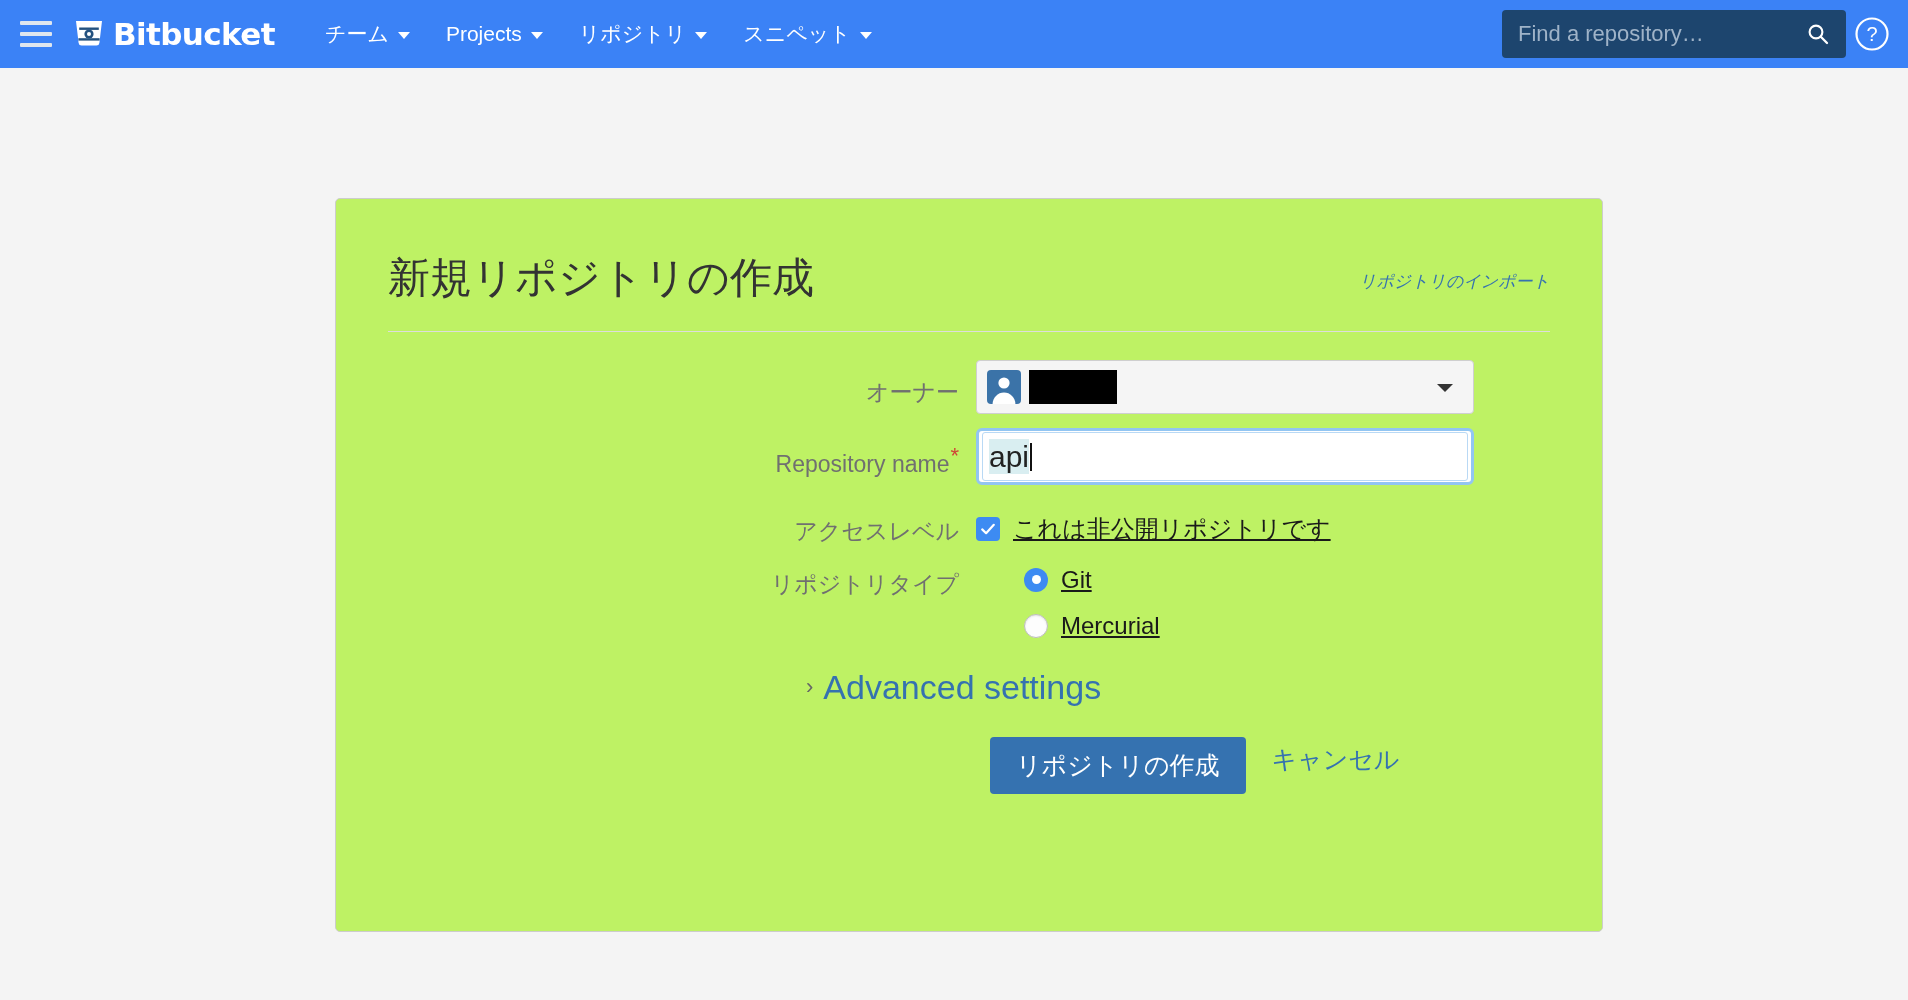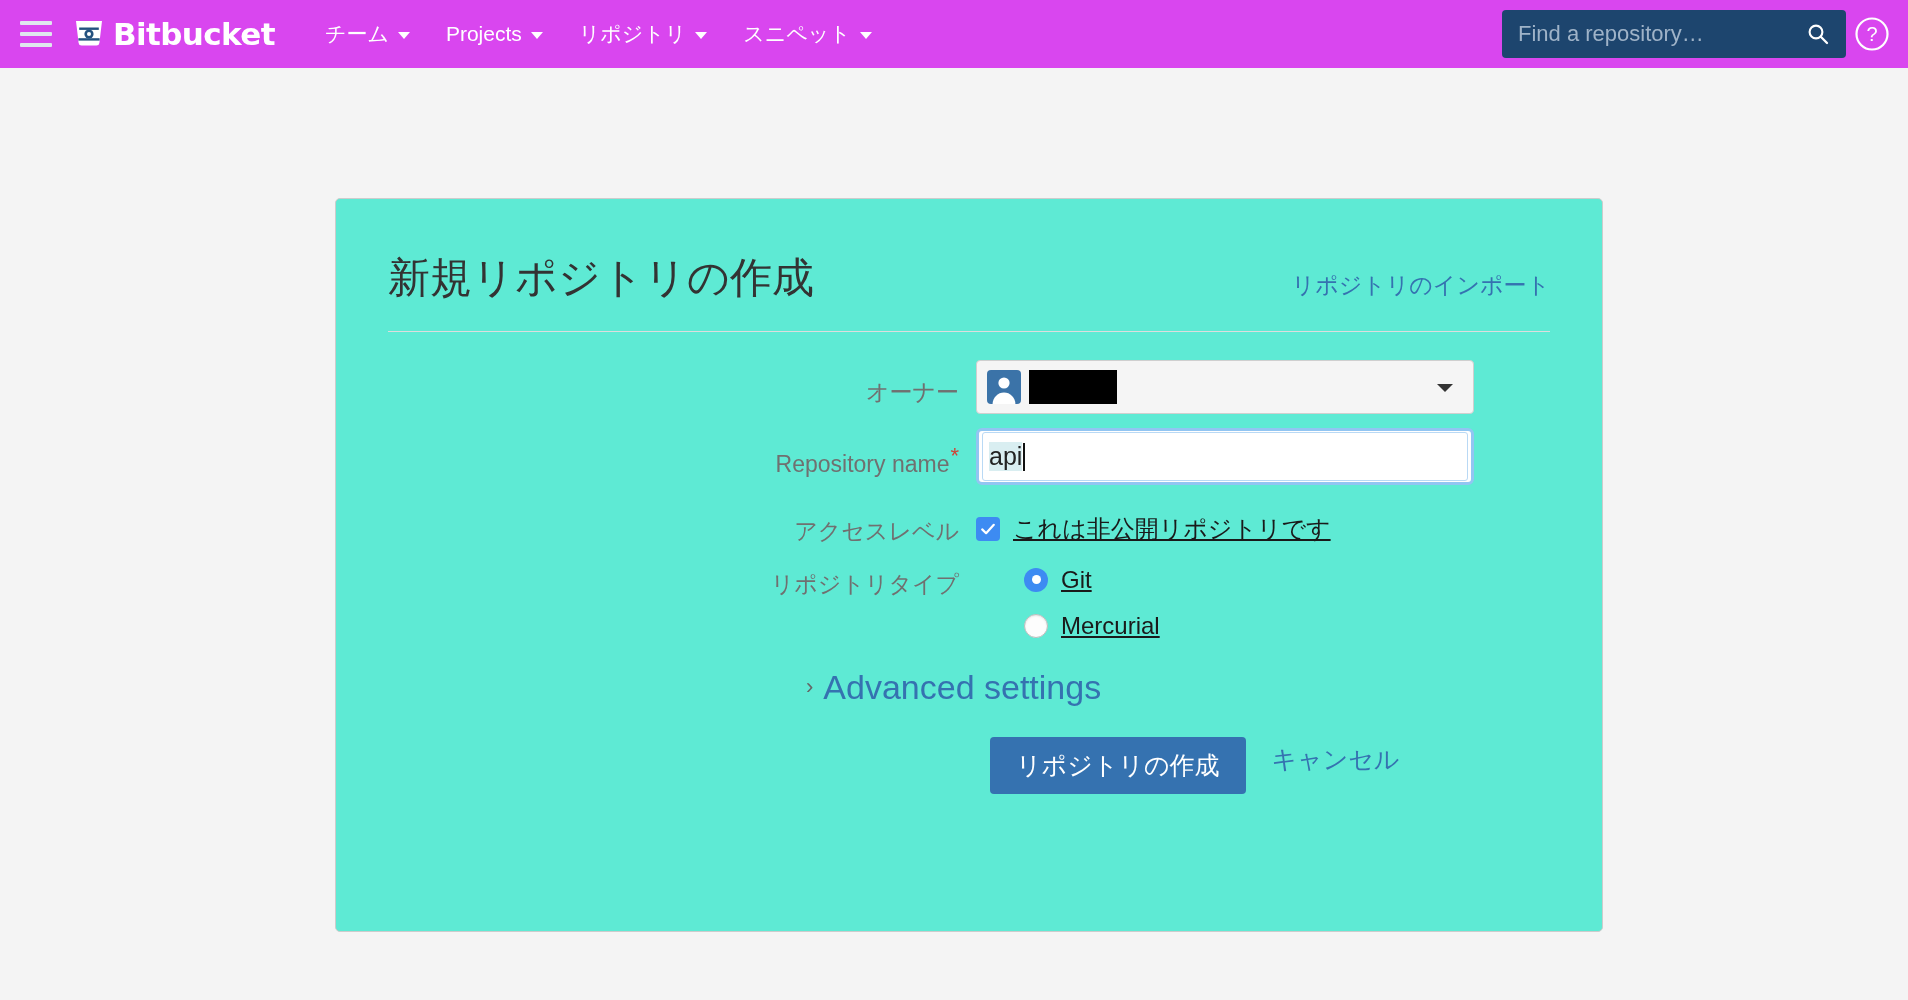"Bitbucket" #topnav { background: #d946ef -> #3b82f6 }
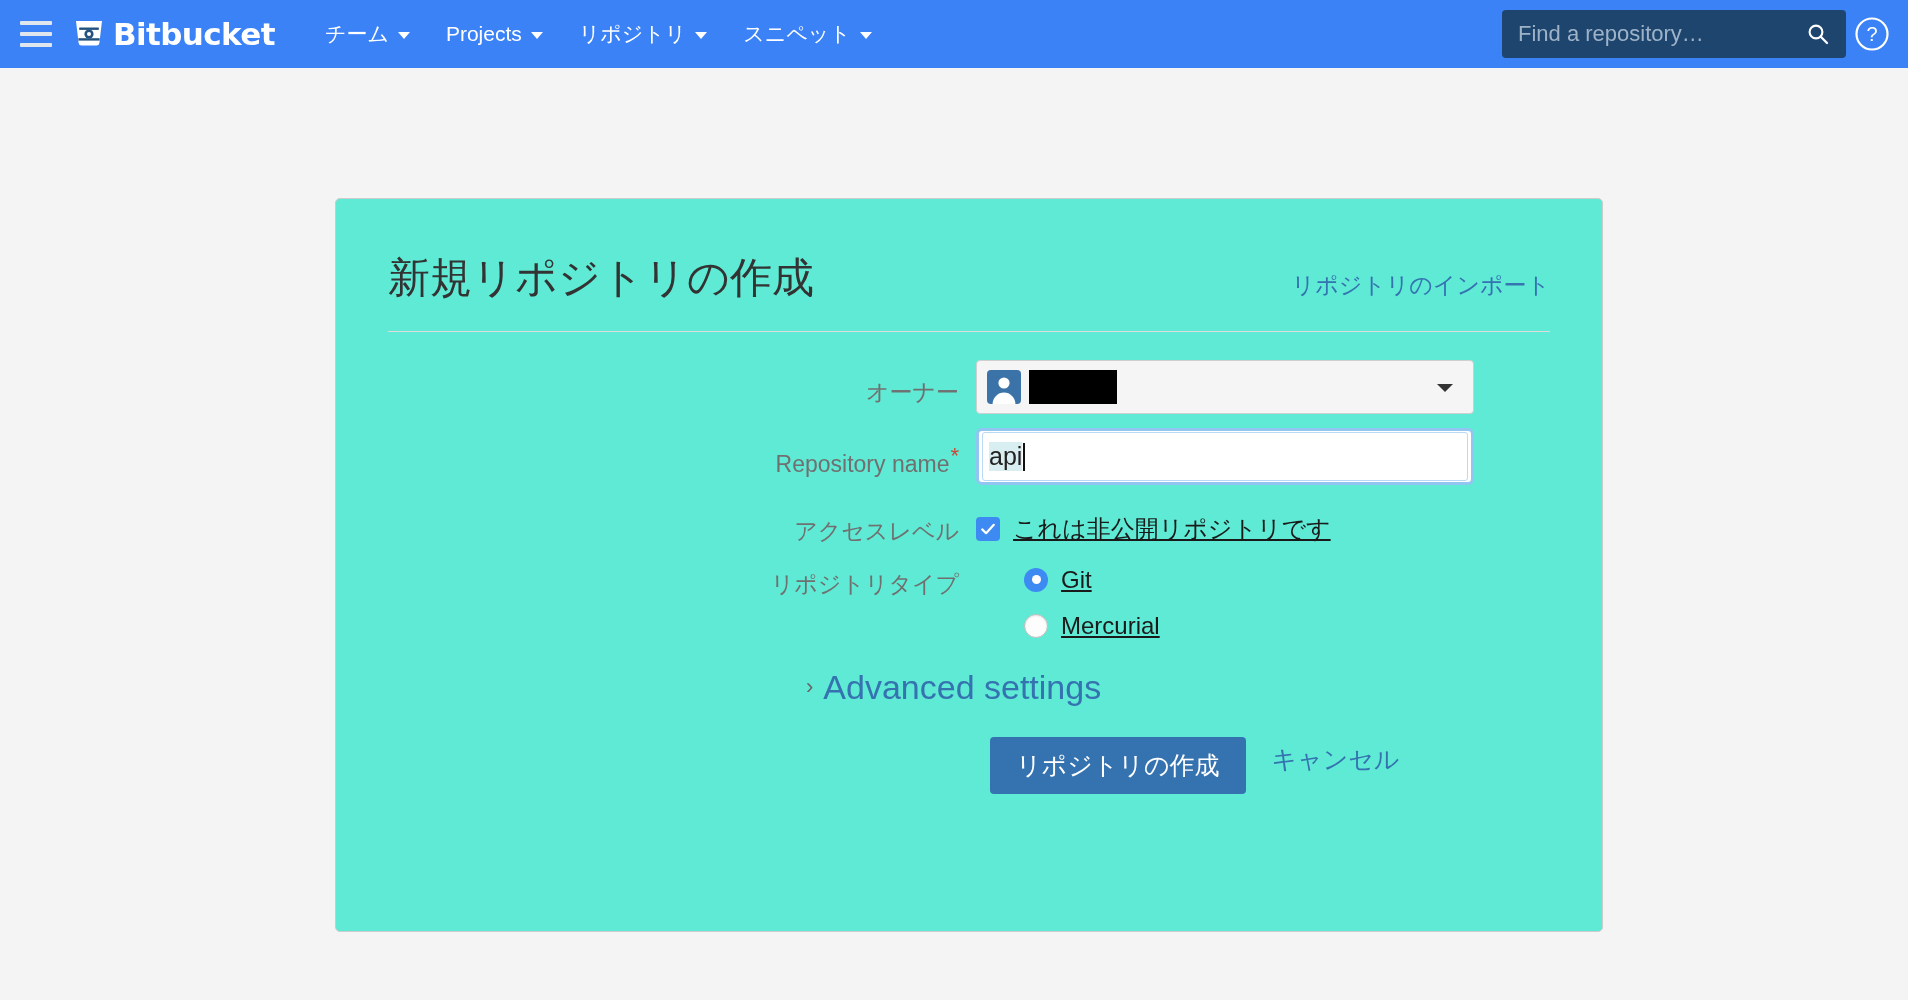"新規リポジトリの作成" #card { background: #5eead4 -> #bef264 }
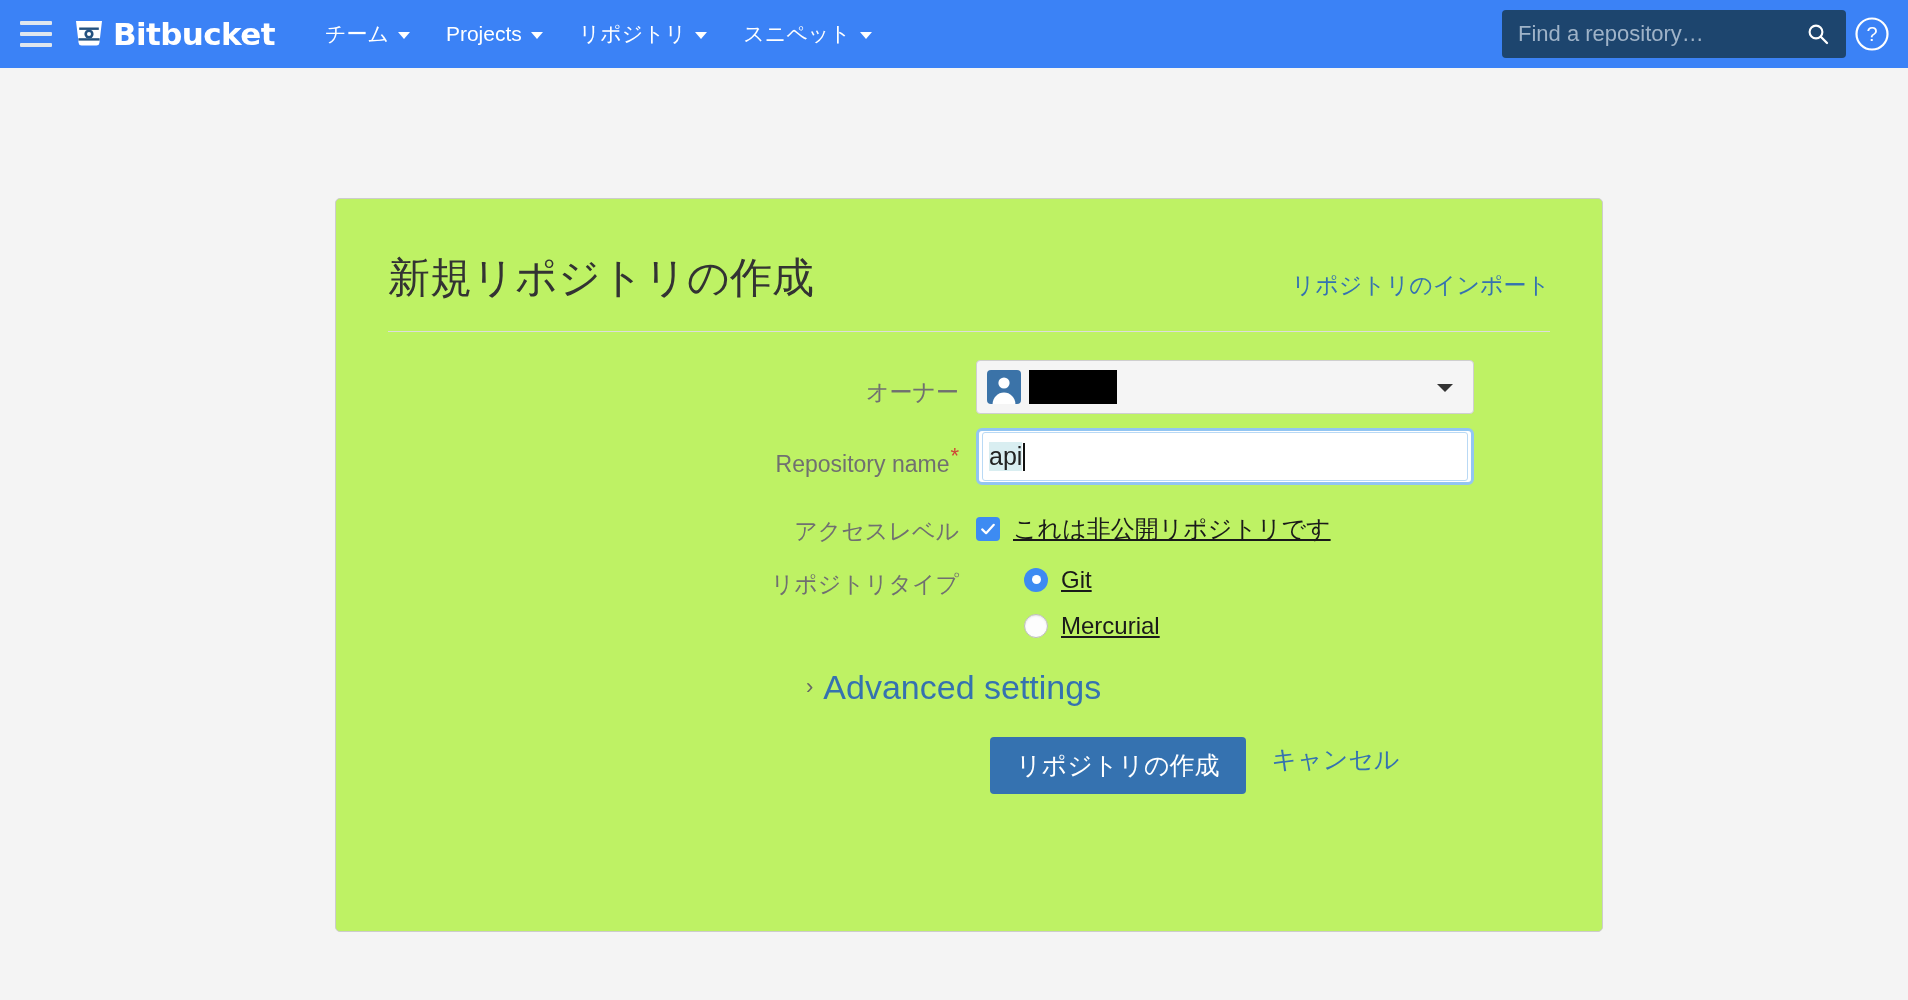"リポジトリのインポート" #import-link { font-size: 23px -> 17px; font-style: none -> italic }
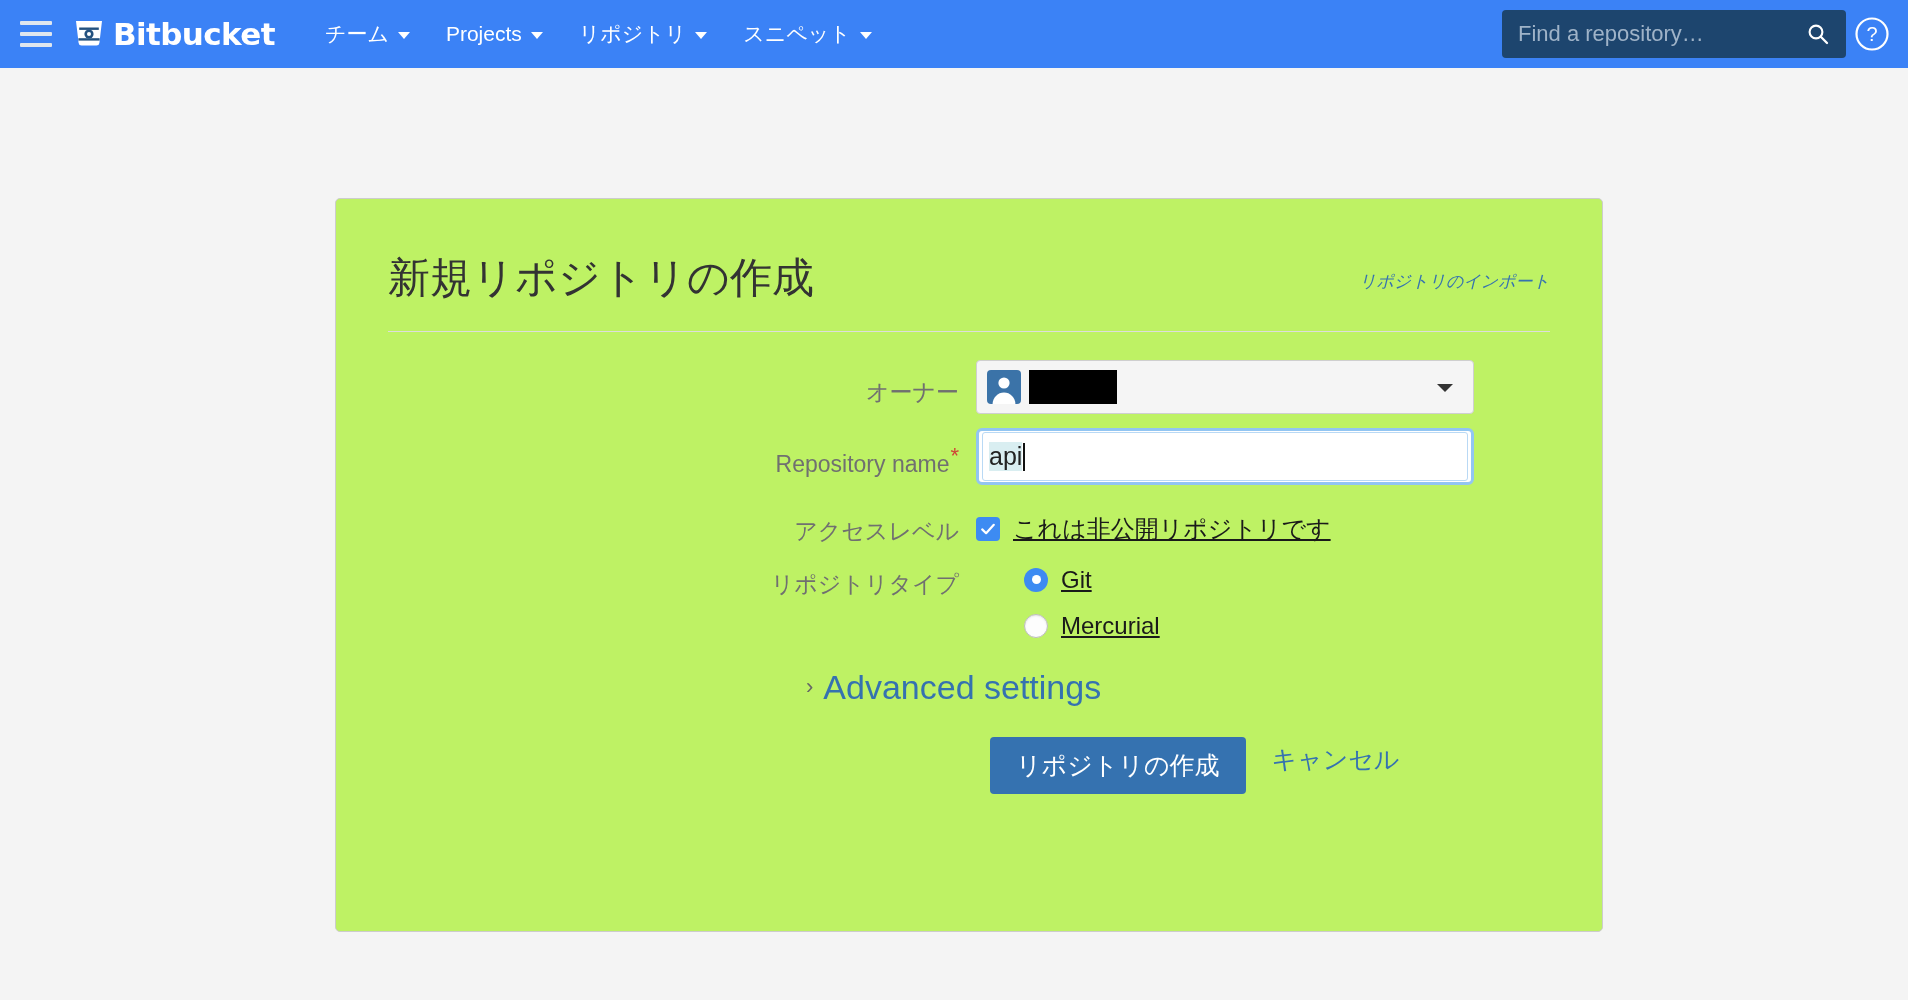"api" #name-value { font-size: 25px -> 30px }
